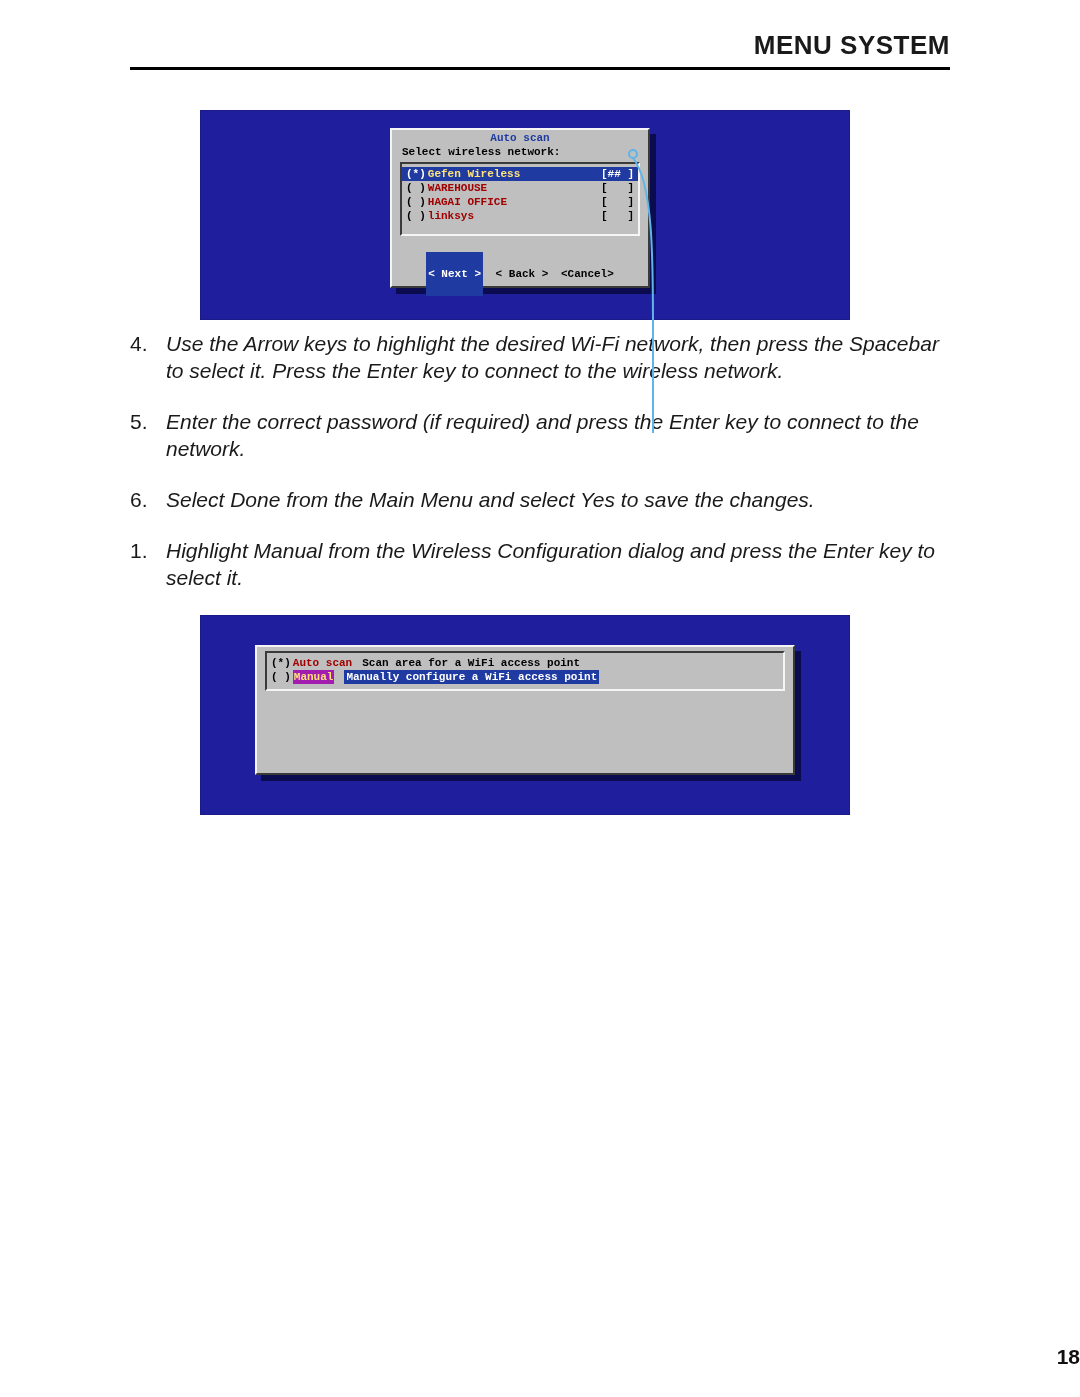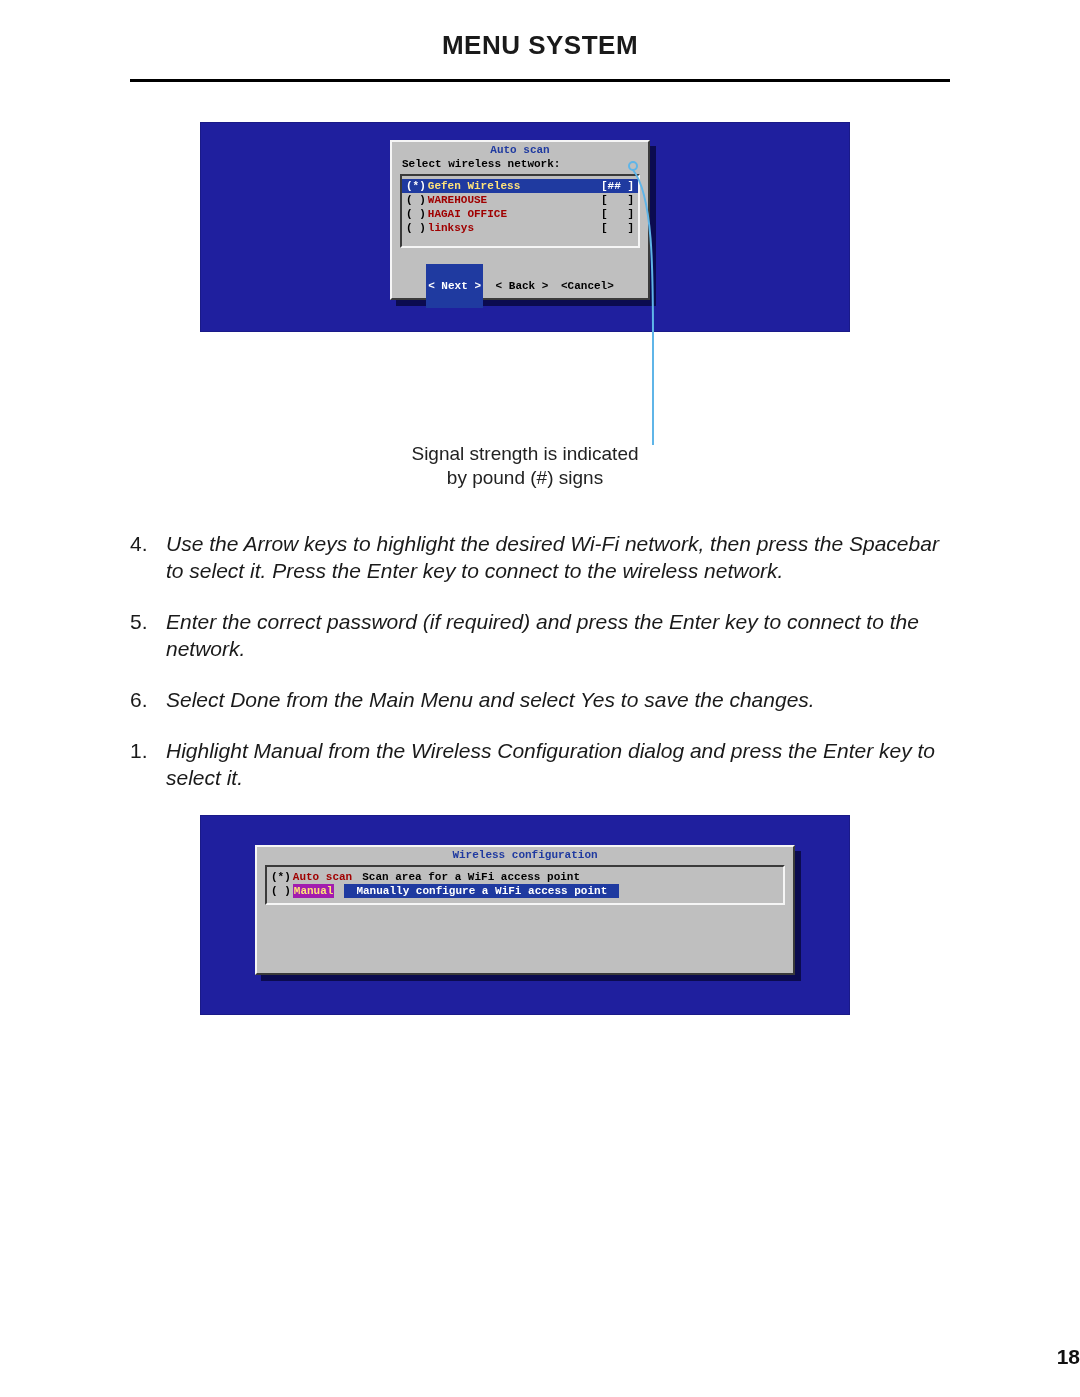"MENU SYSTEM" .page-title { padding-bottom: 18px -> 6px; text-align: center -> right }
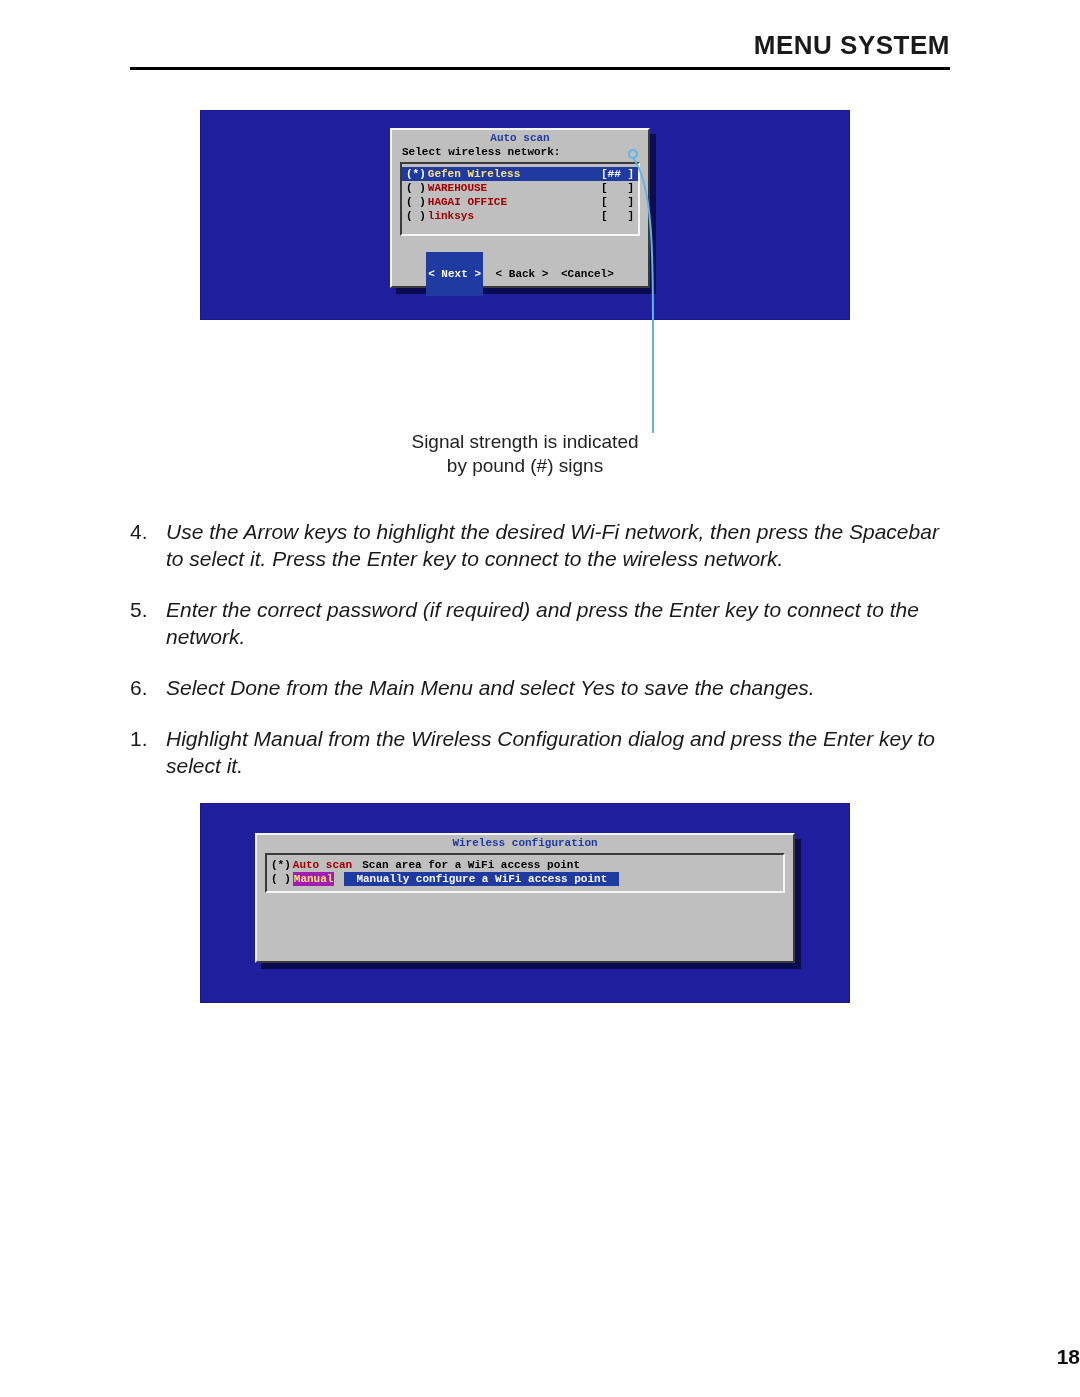"Signal strength is indicated" div.callout-text { html: <div> <span>Signal strength is indicated</span><br> <span>by pound (#) signs</span> </div> -> none }
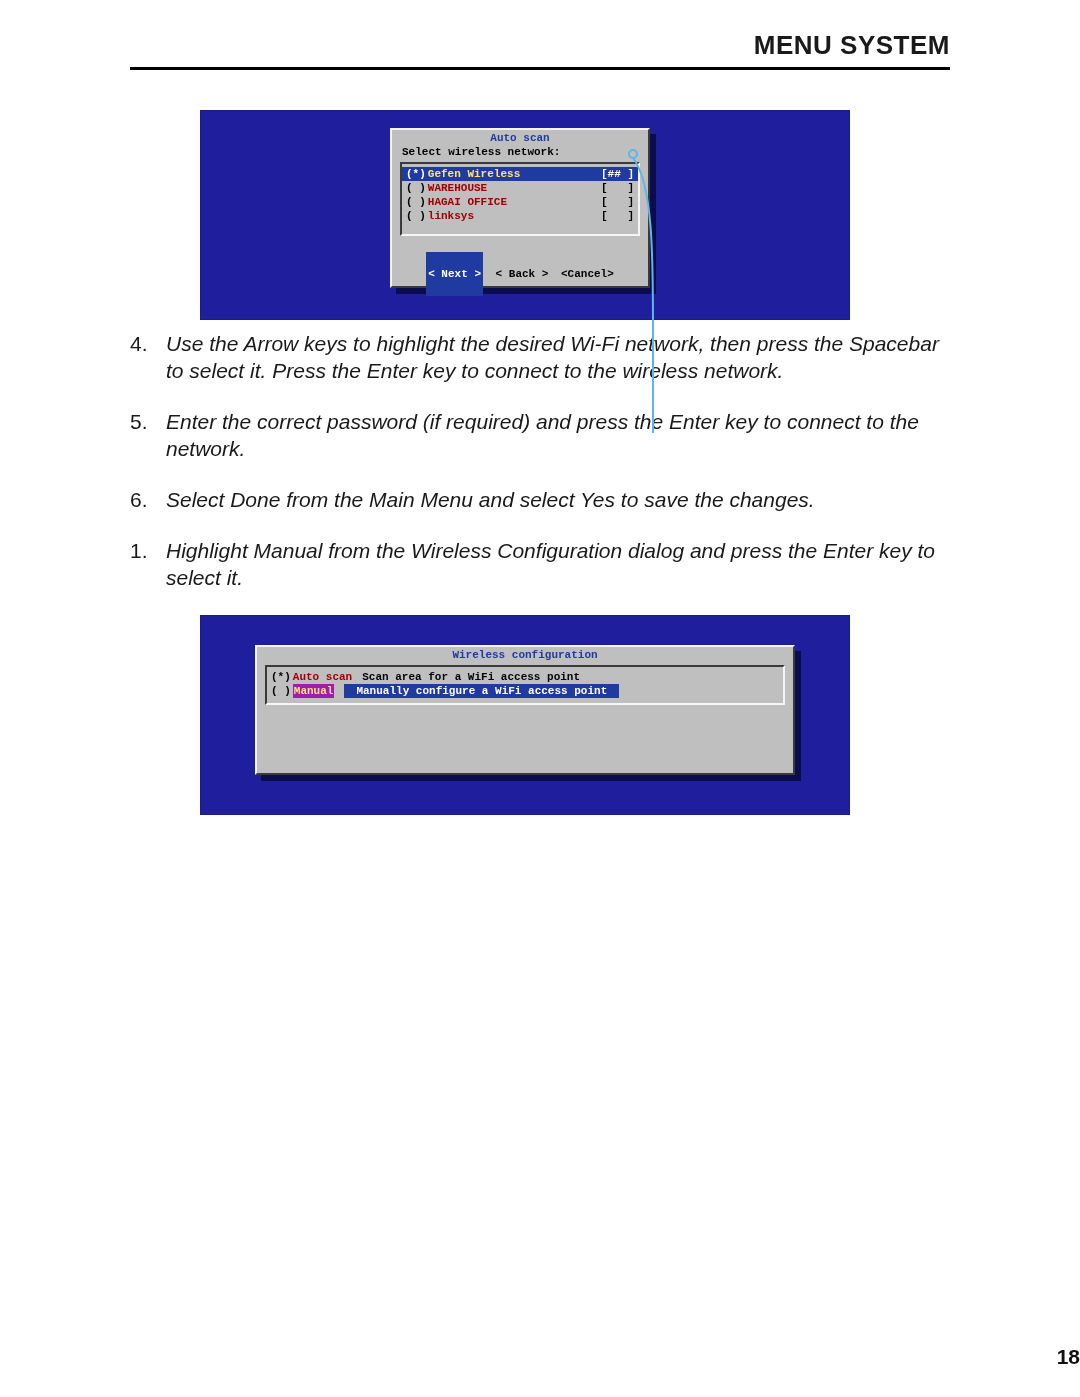"Wireless configuration" div.dlg-title { html: <div>Wireless configuration</div> -> none }
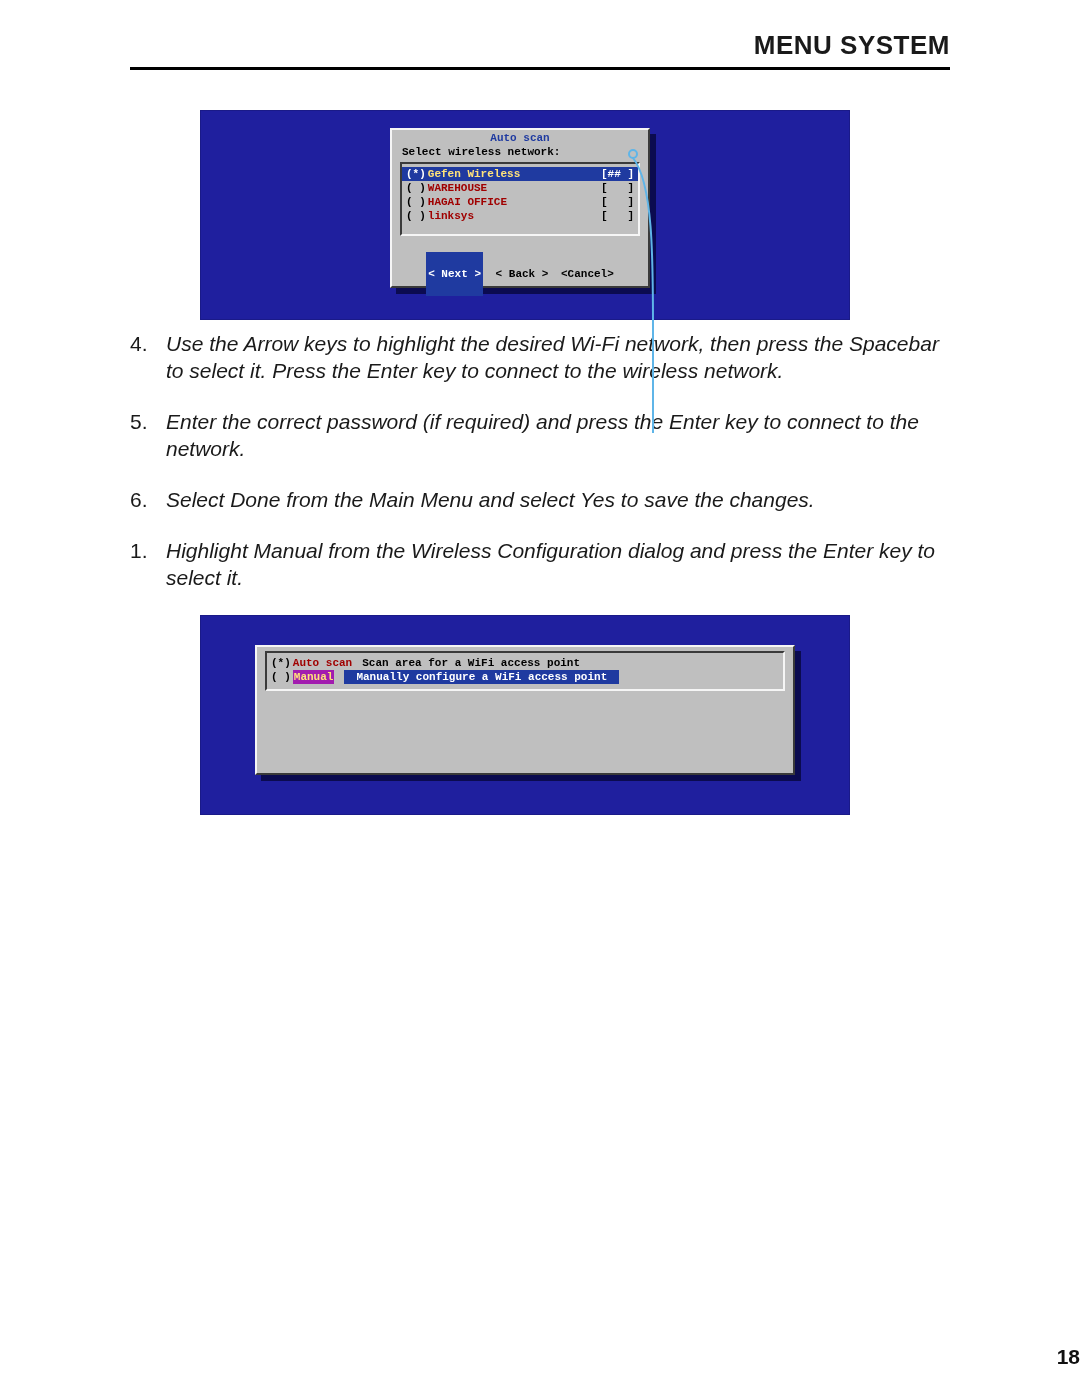"Manually configure a WiFi access" .bot-row.sel .desc { padding: 0 12px -> 0 2px }
